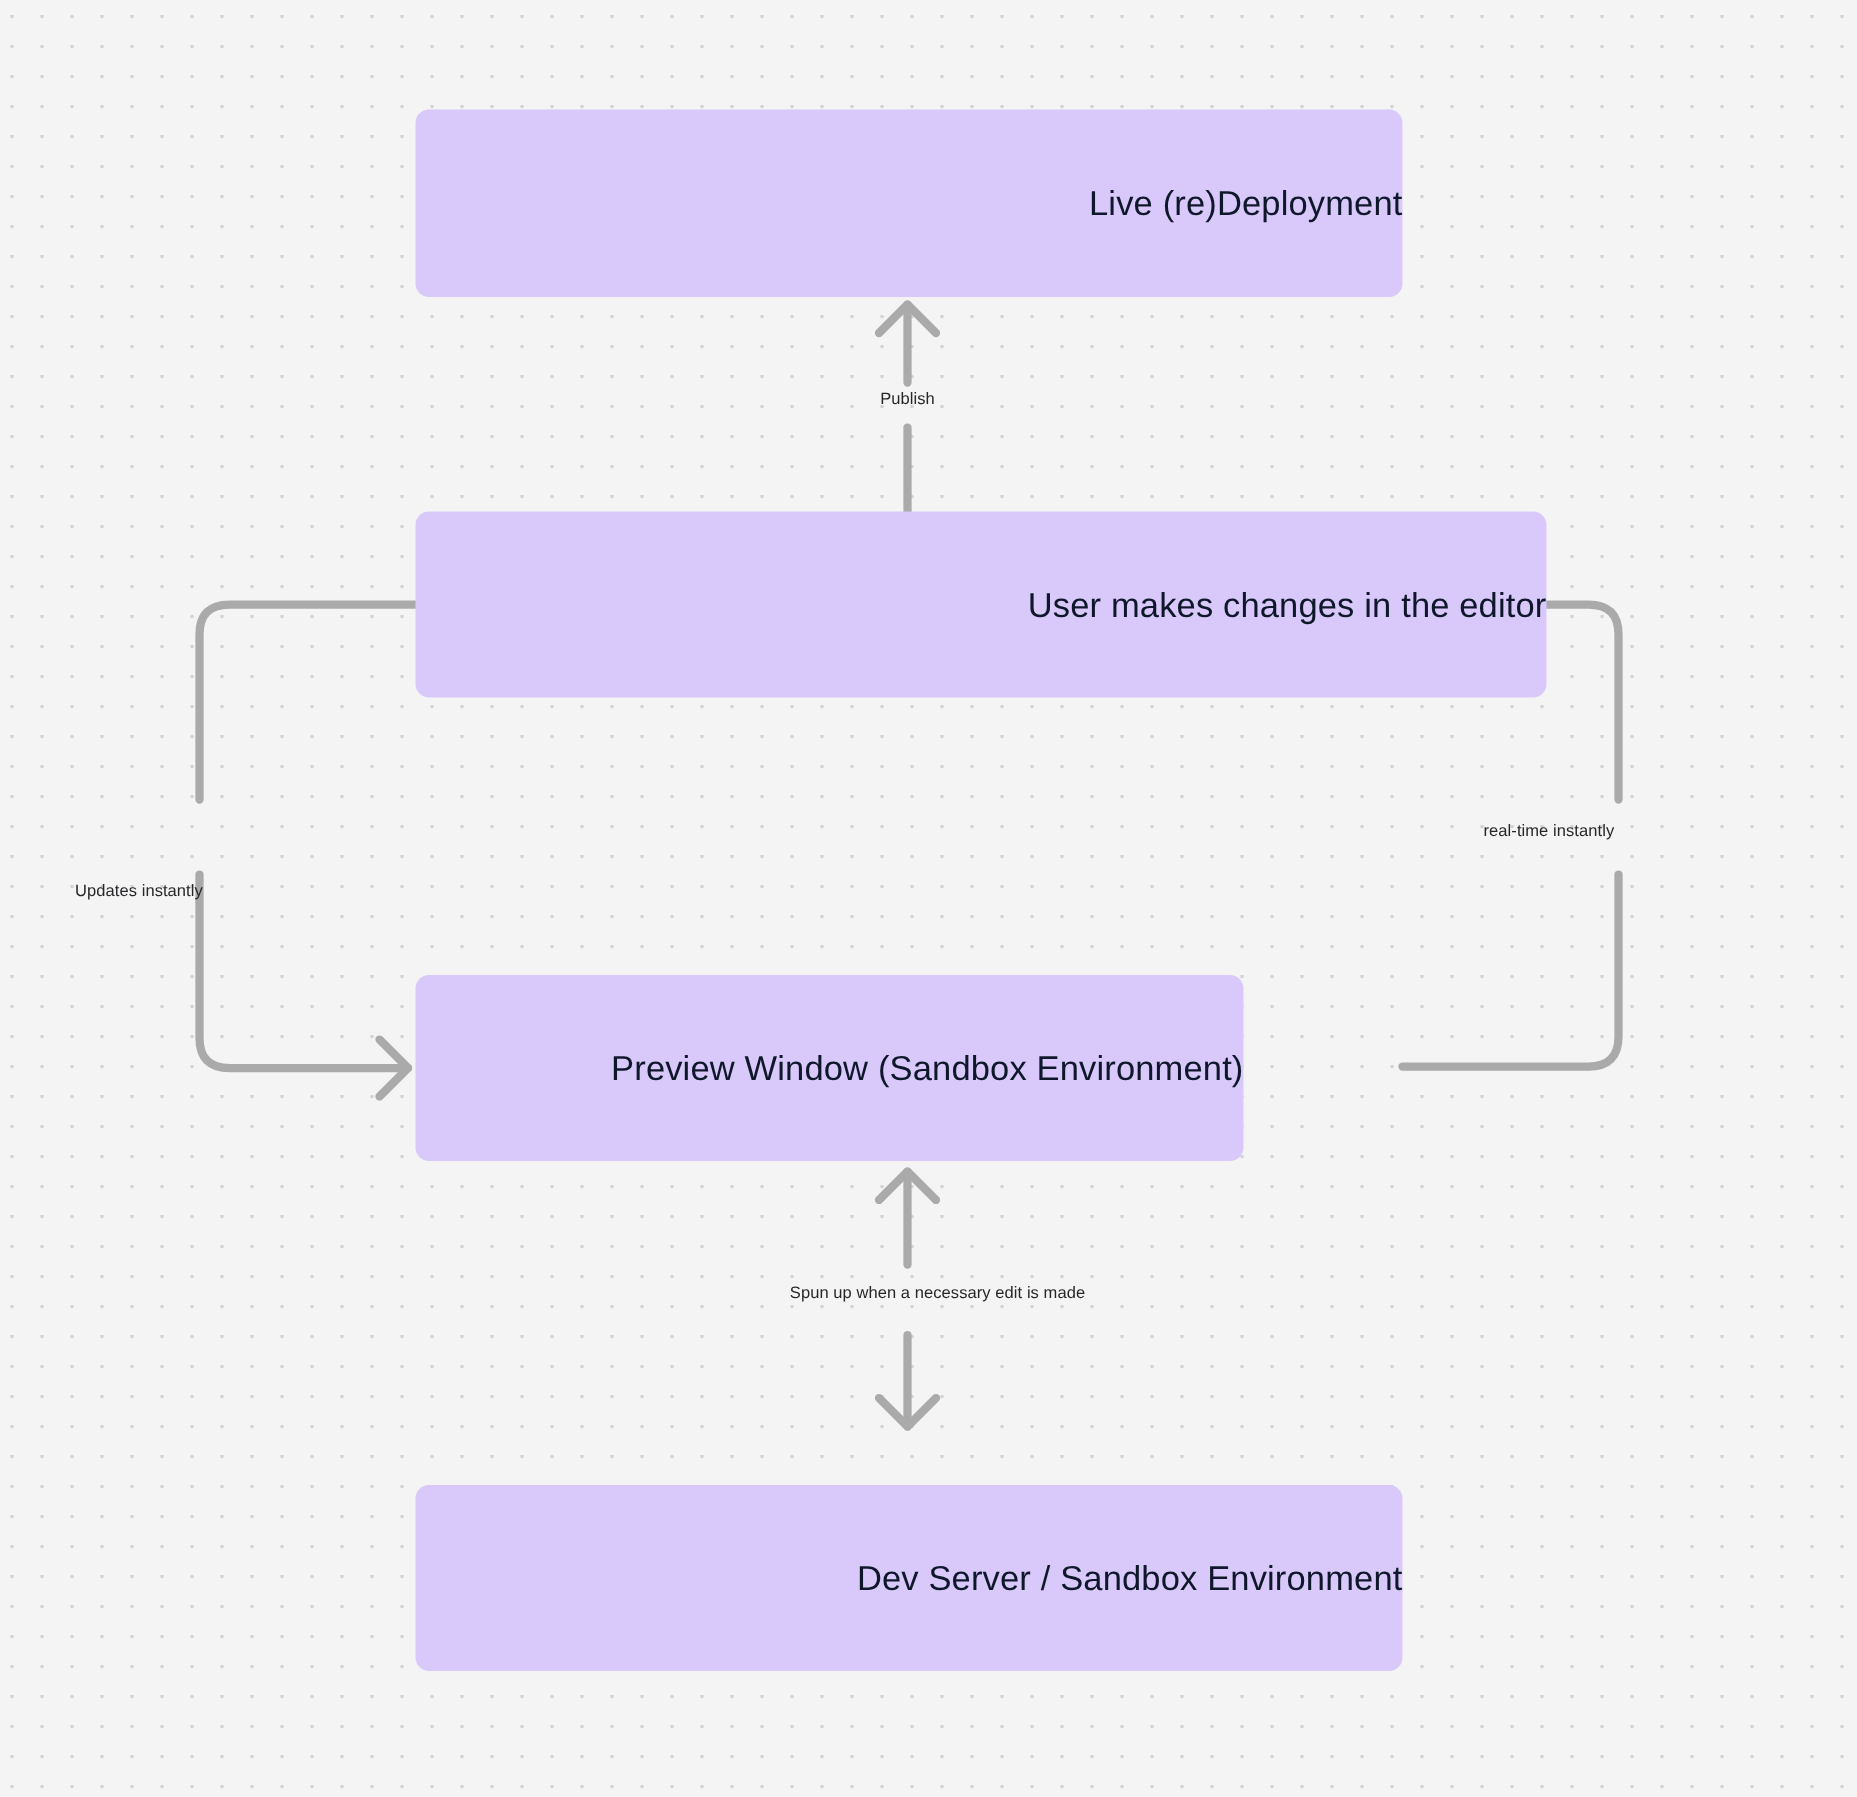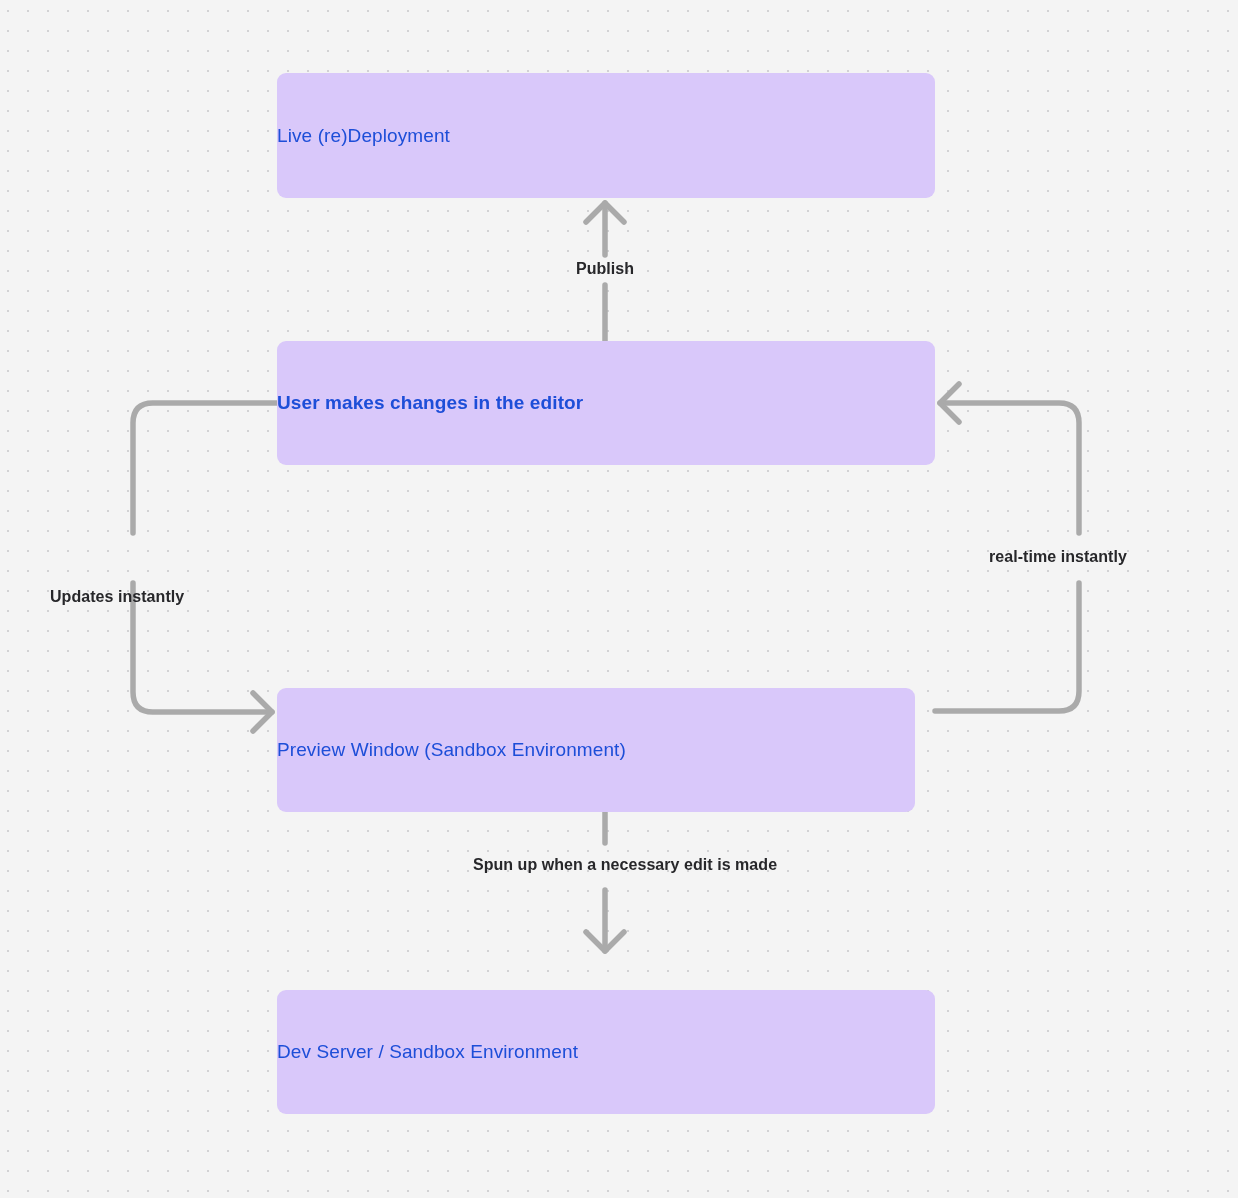"Live (re)Deployment" .node { color: #1d4ed8 -> #0f172a; font-size: 19px -> 23px; justify-content: flex-start -> flex-end }
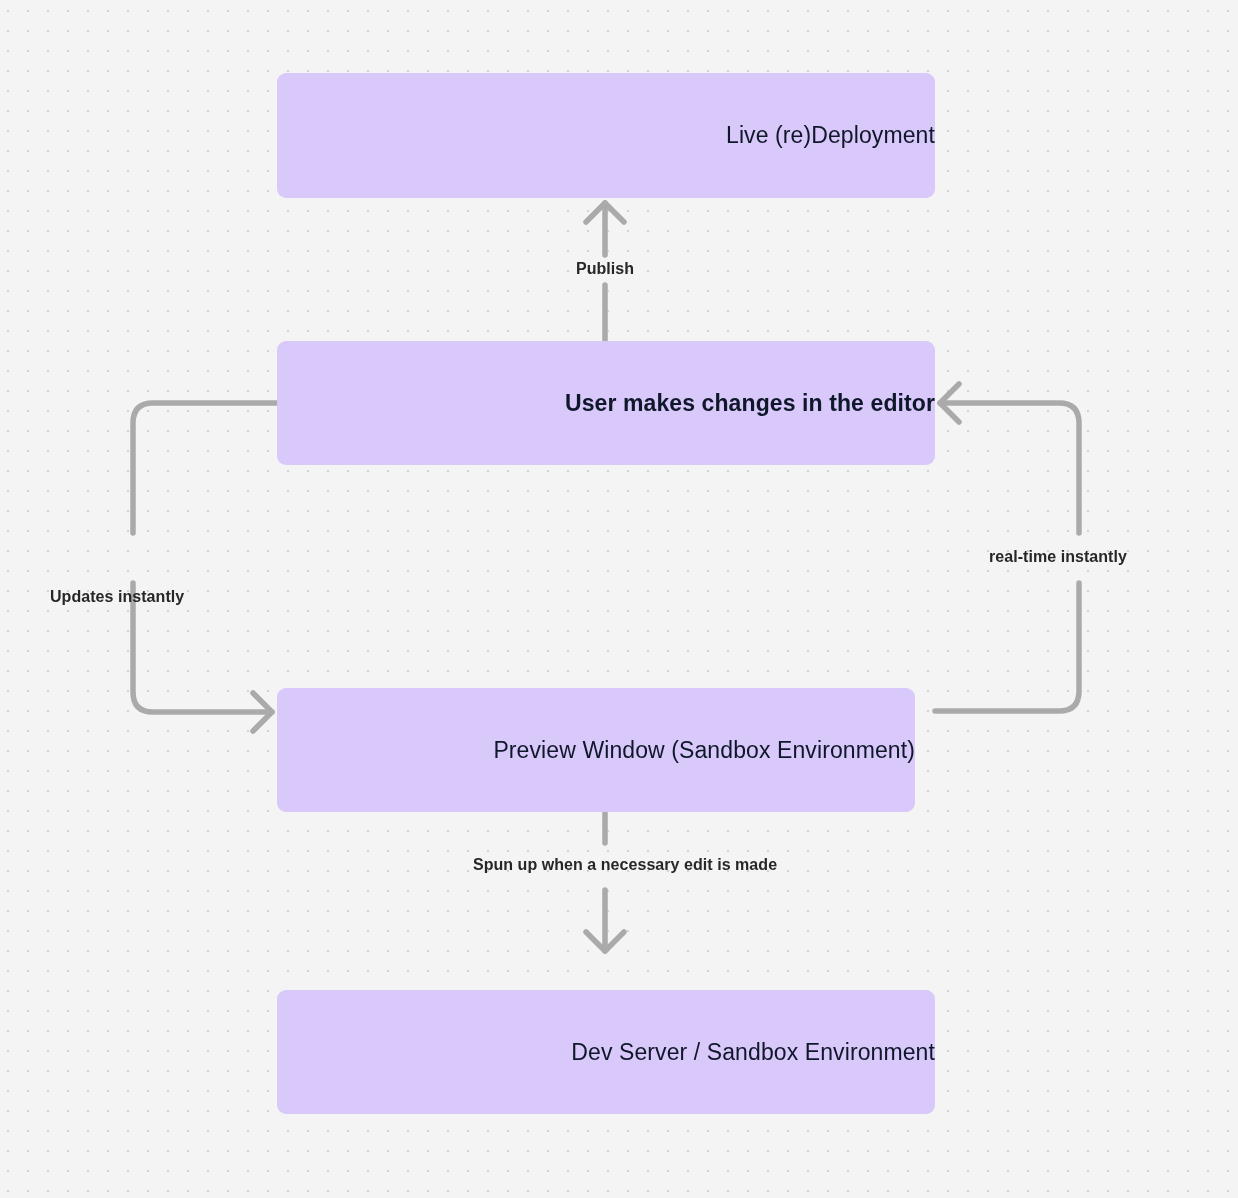"Publish" .edge-label { font-size: 16px -> 11px; font-weight: bold -> none }
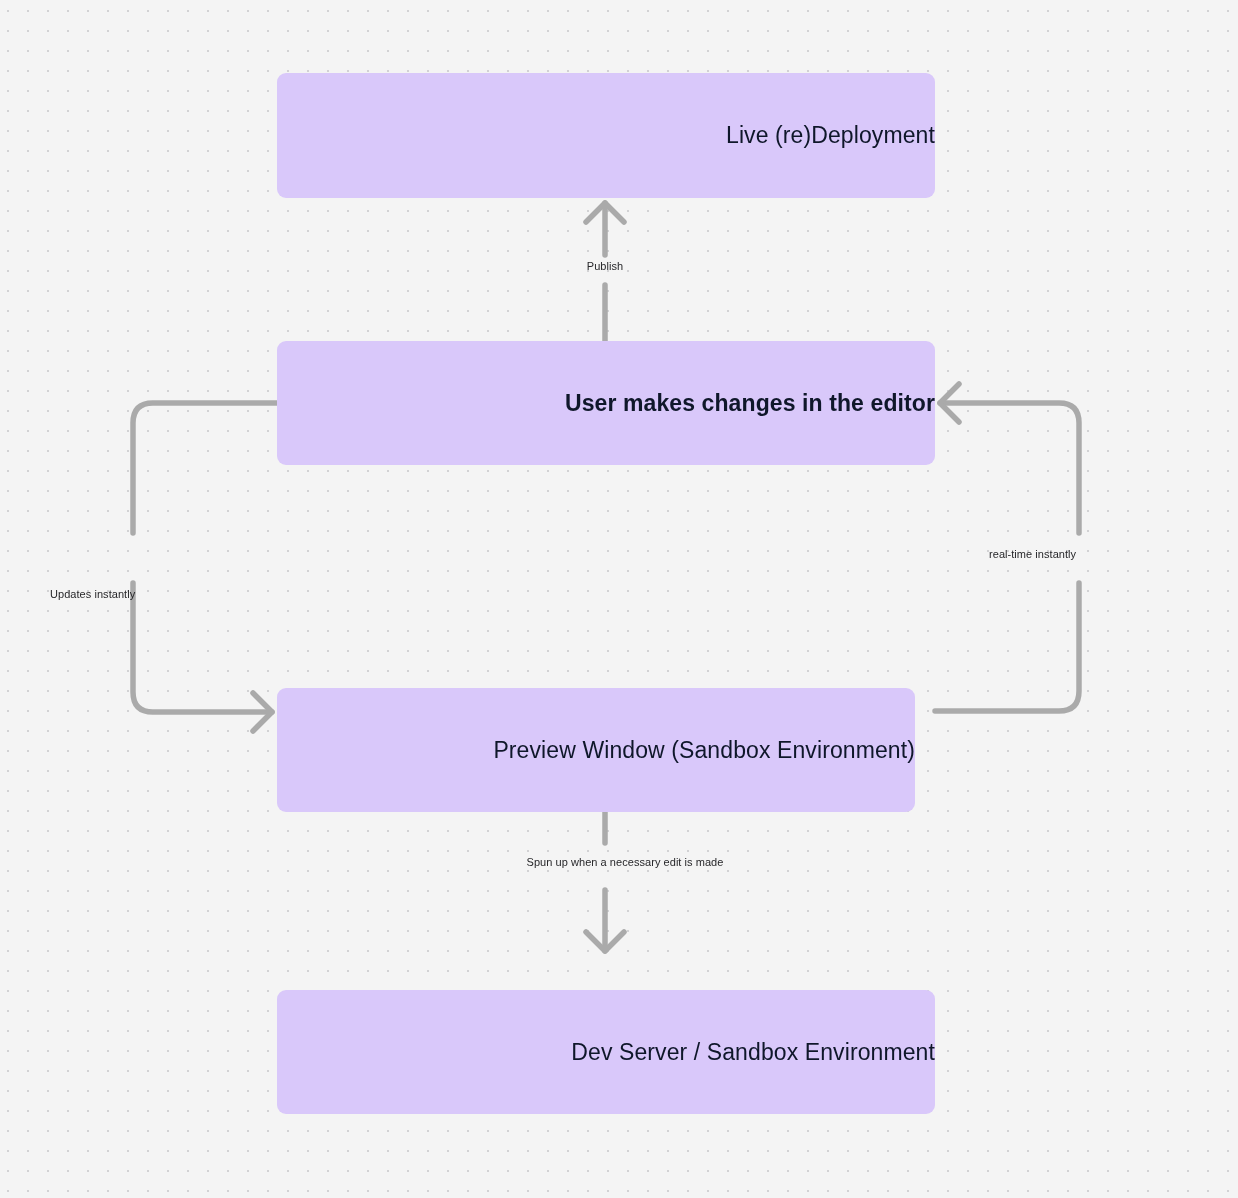"User makes changes in the" div.node { font-weight: bold -> none; width: 658px -> 754px }
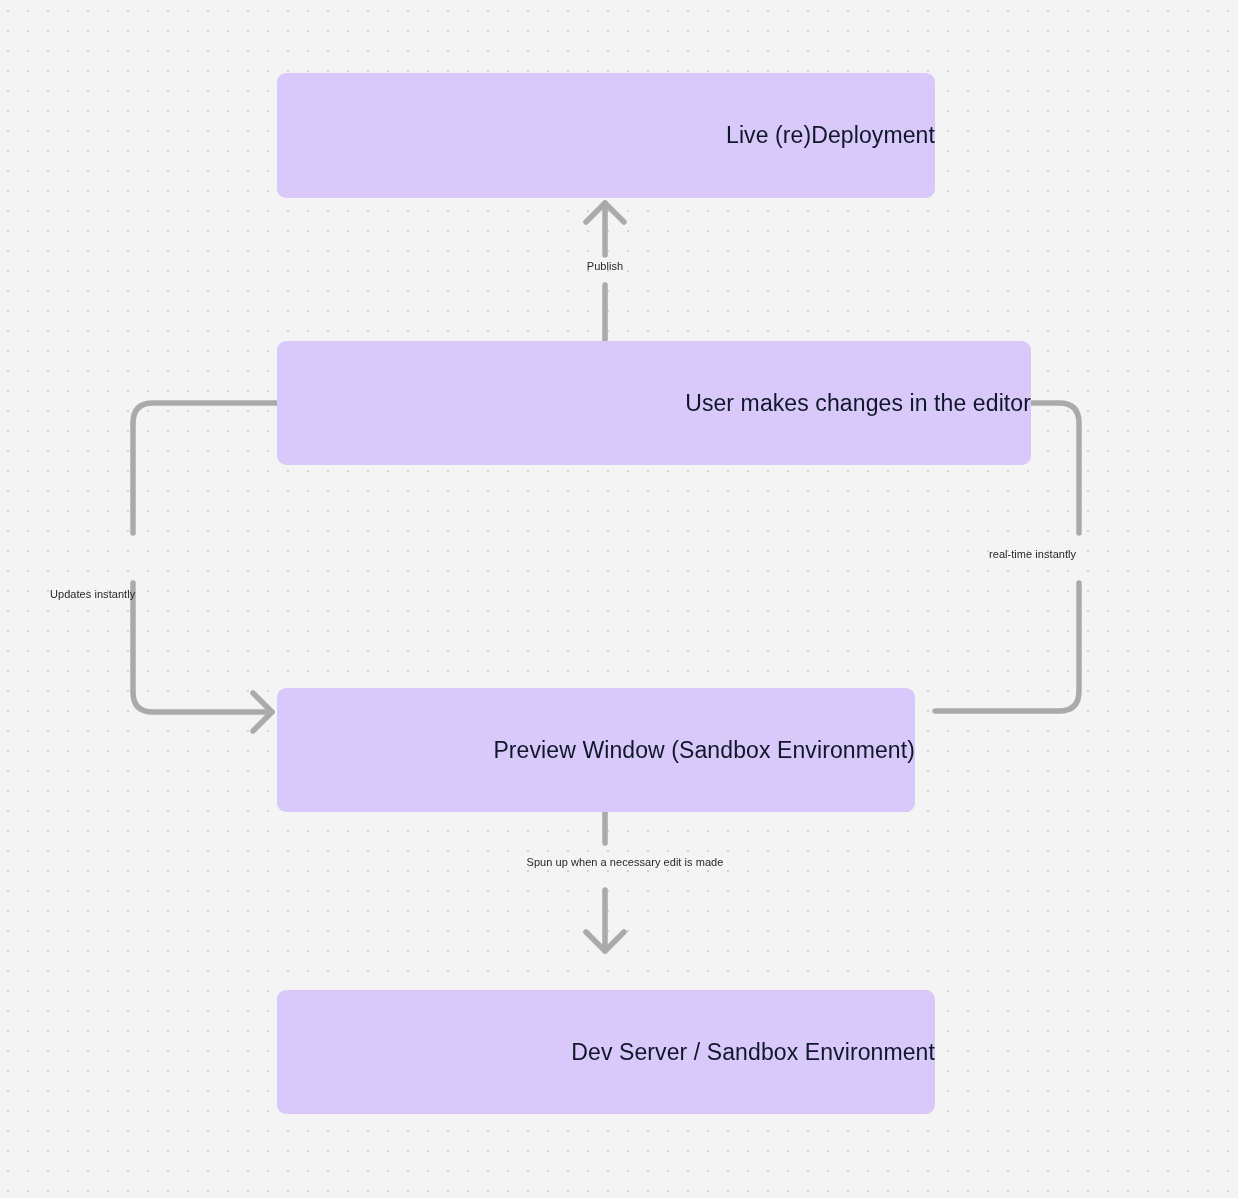"Preview Window (Sandbox Environment)" div.node { top: 688px -> 650px; width: 638px -> 552px }
